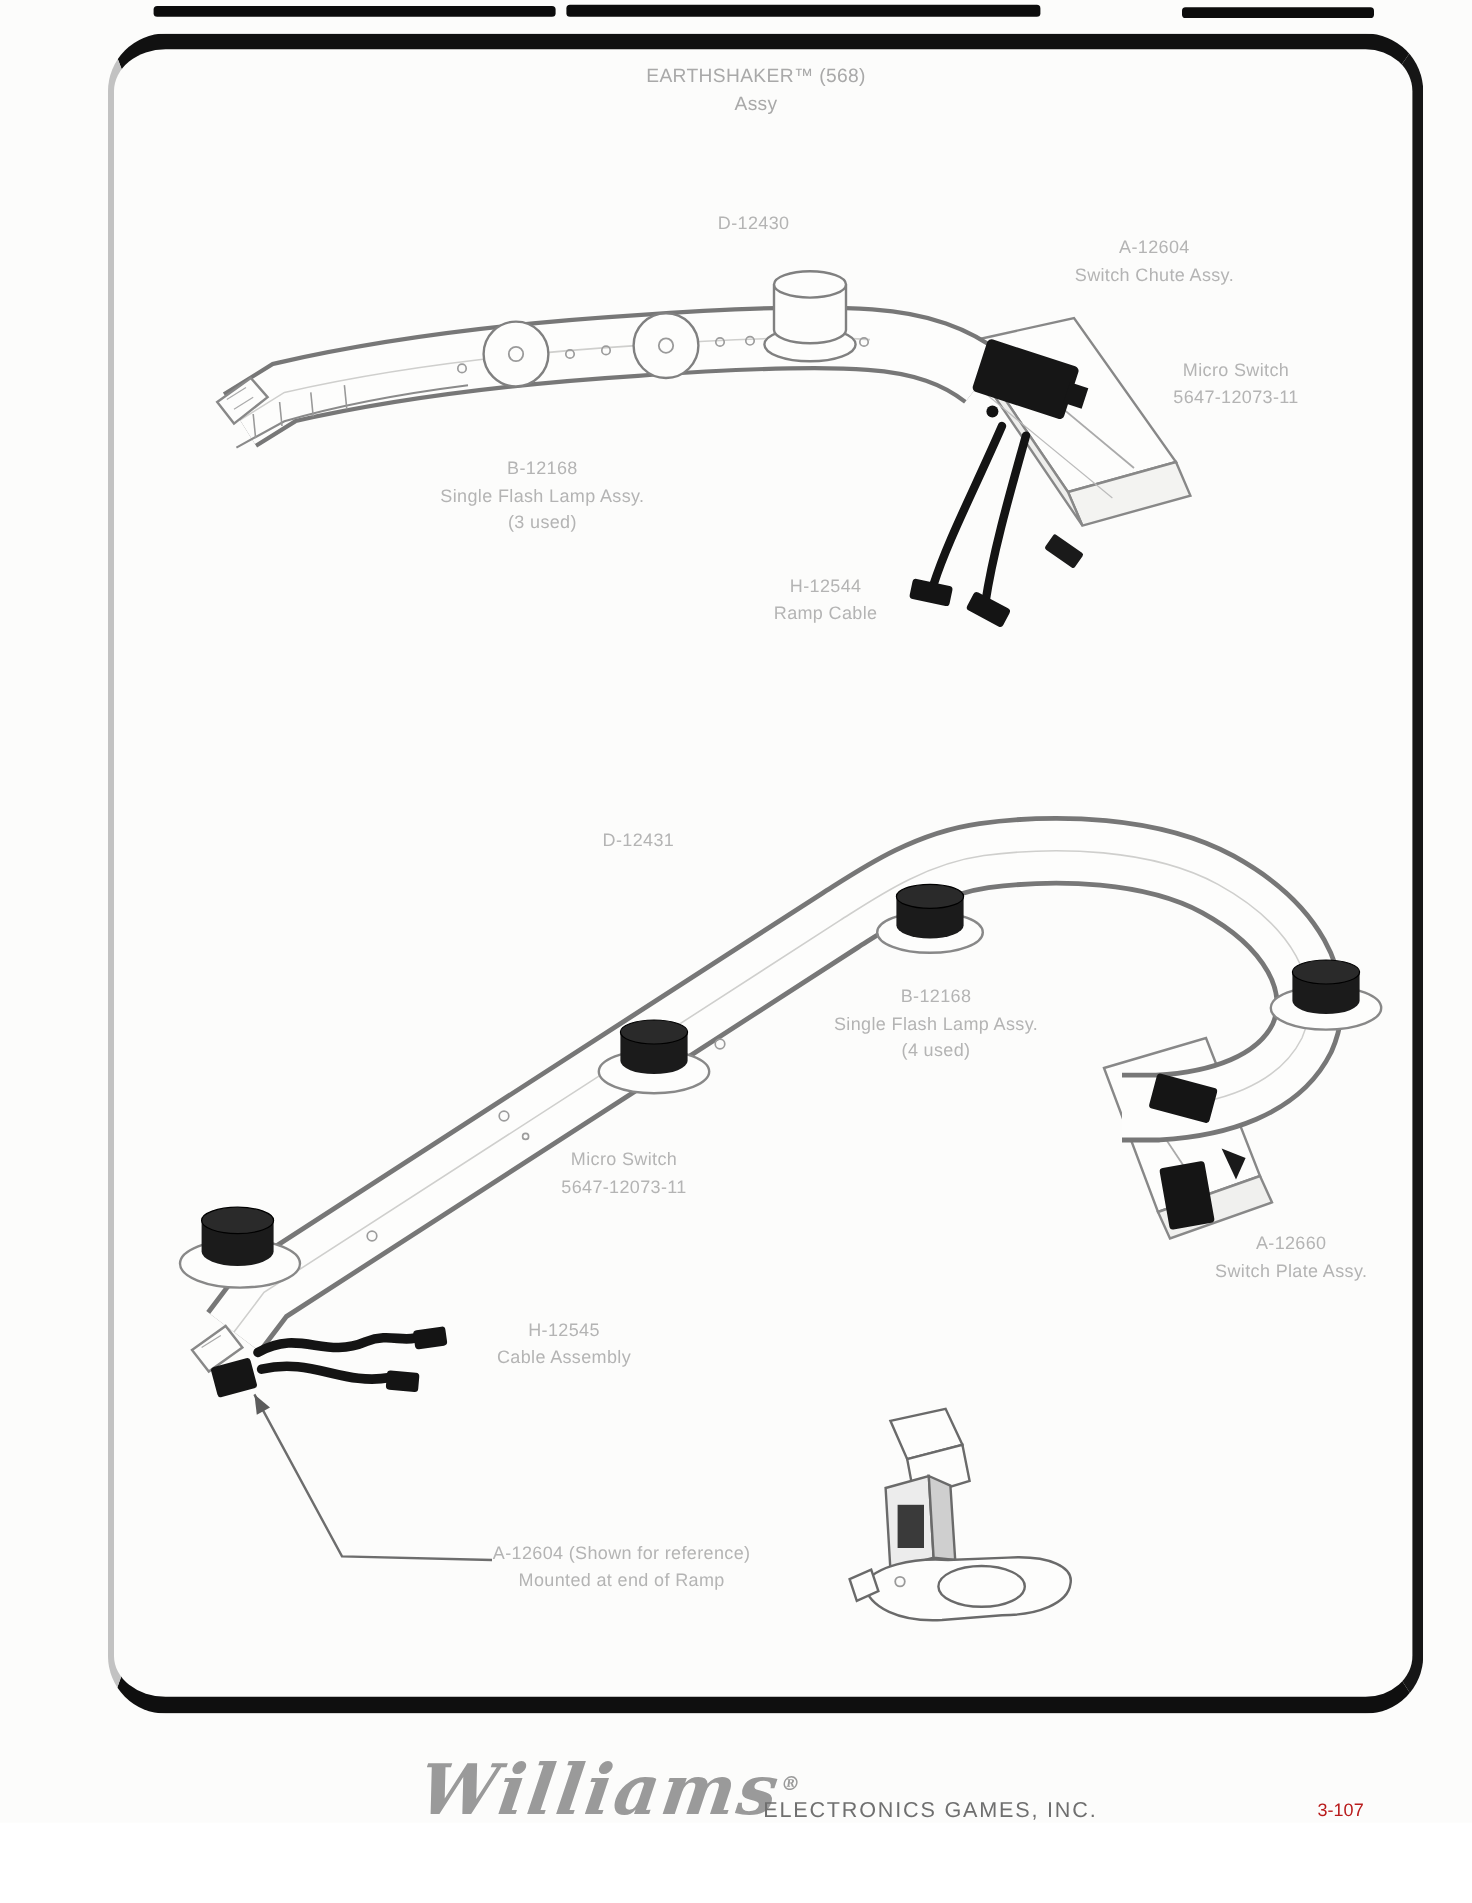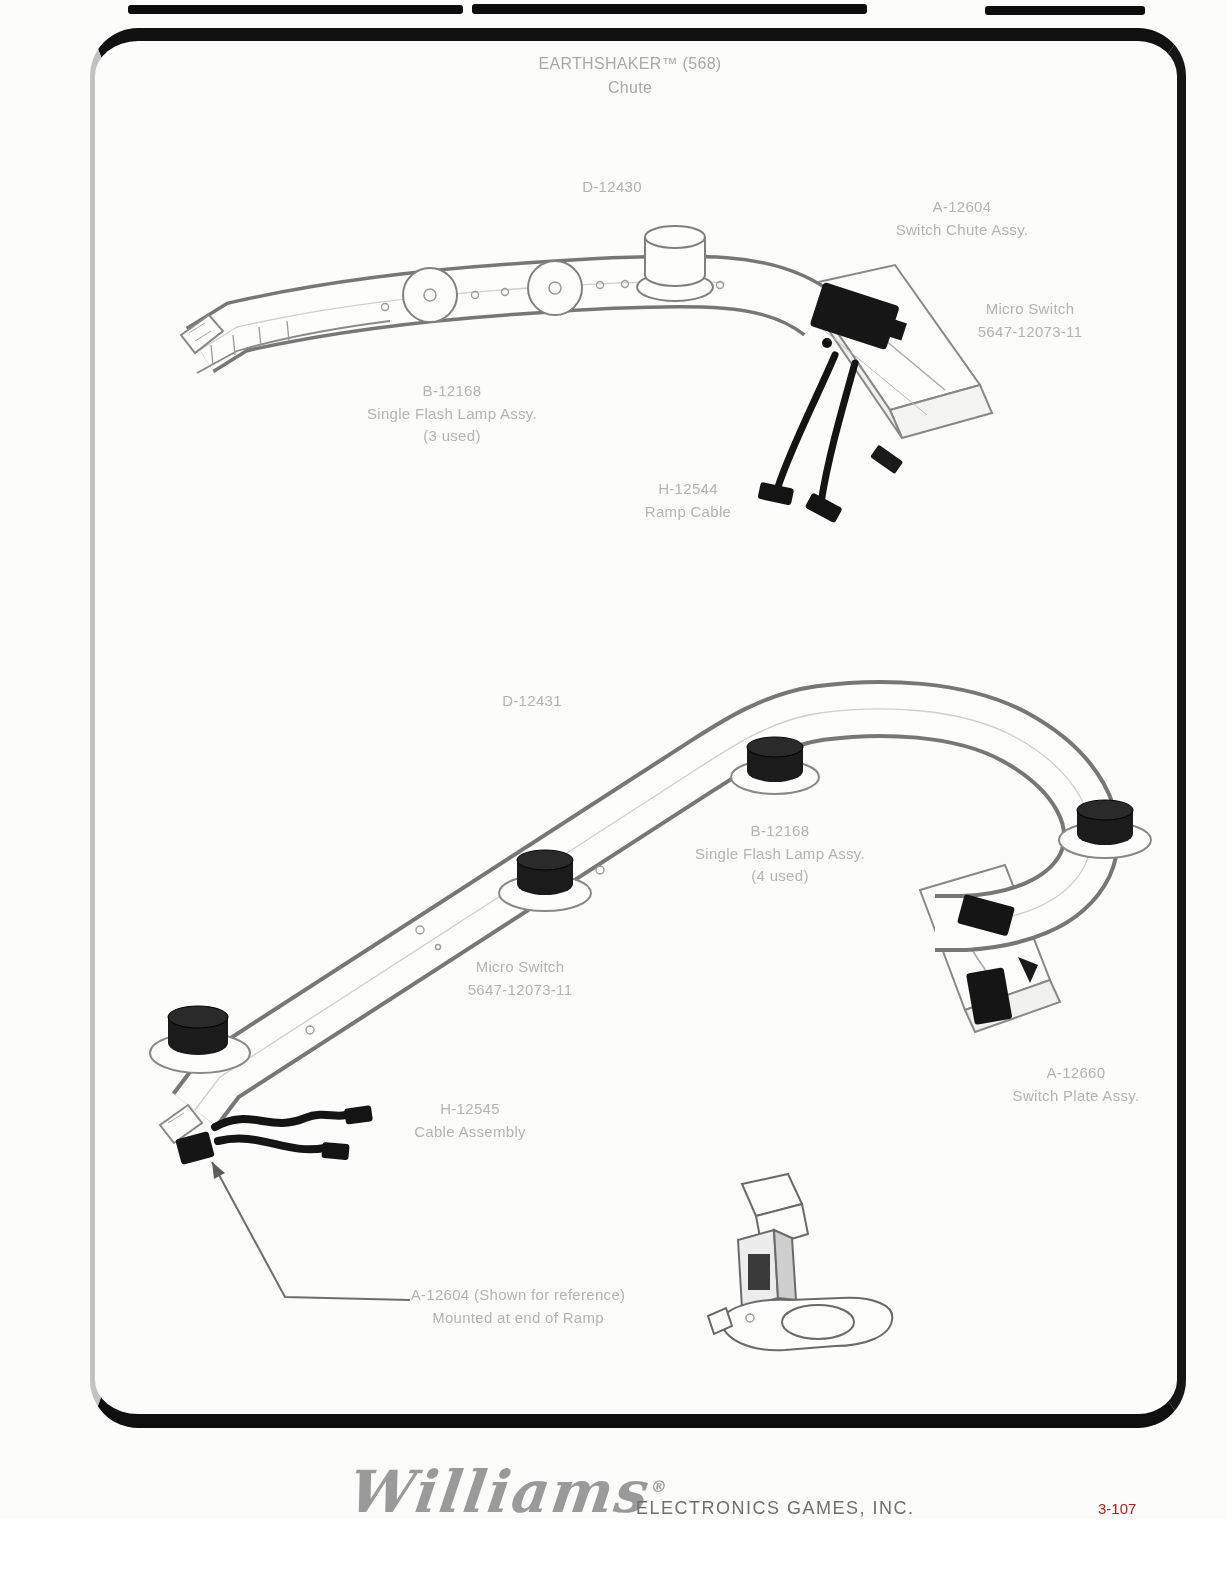"Chute" span.ln { text: Chute -> Assy }
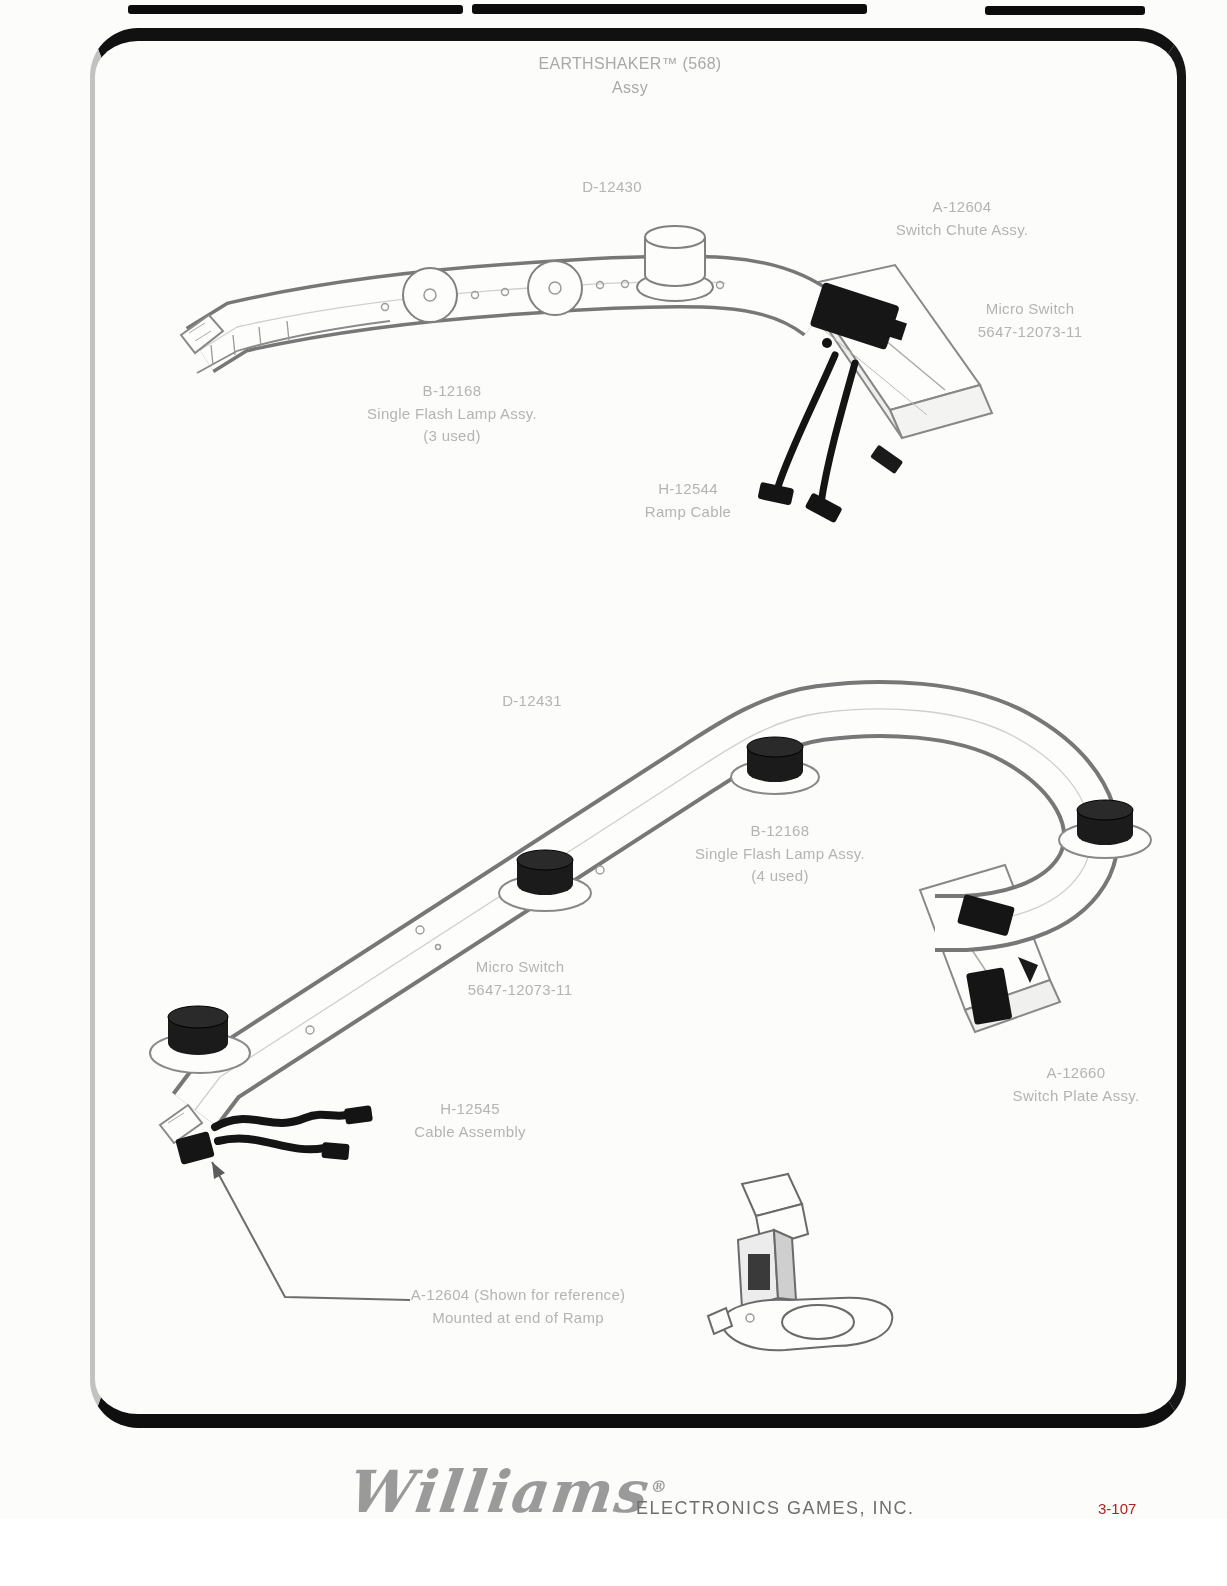"D-12430" div.label { left: 612px -> 628px }
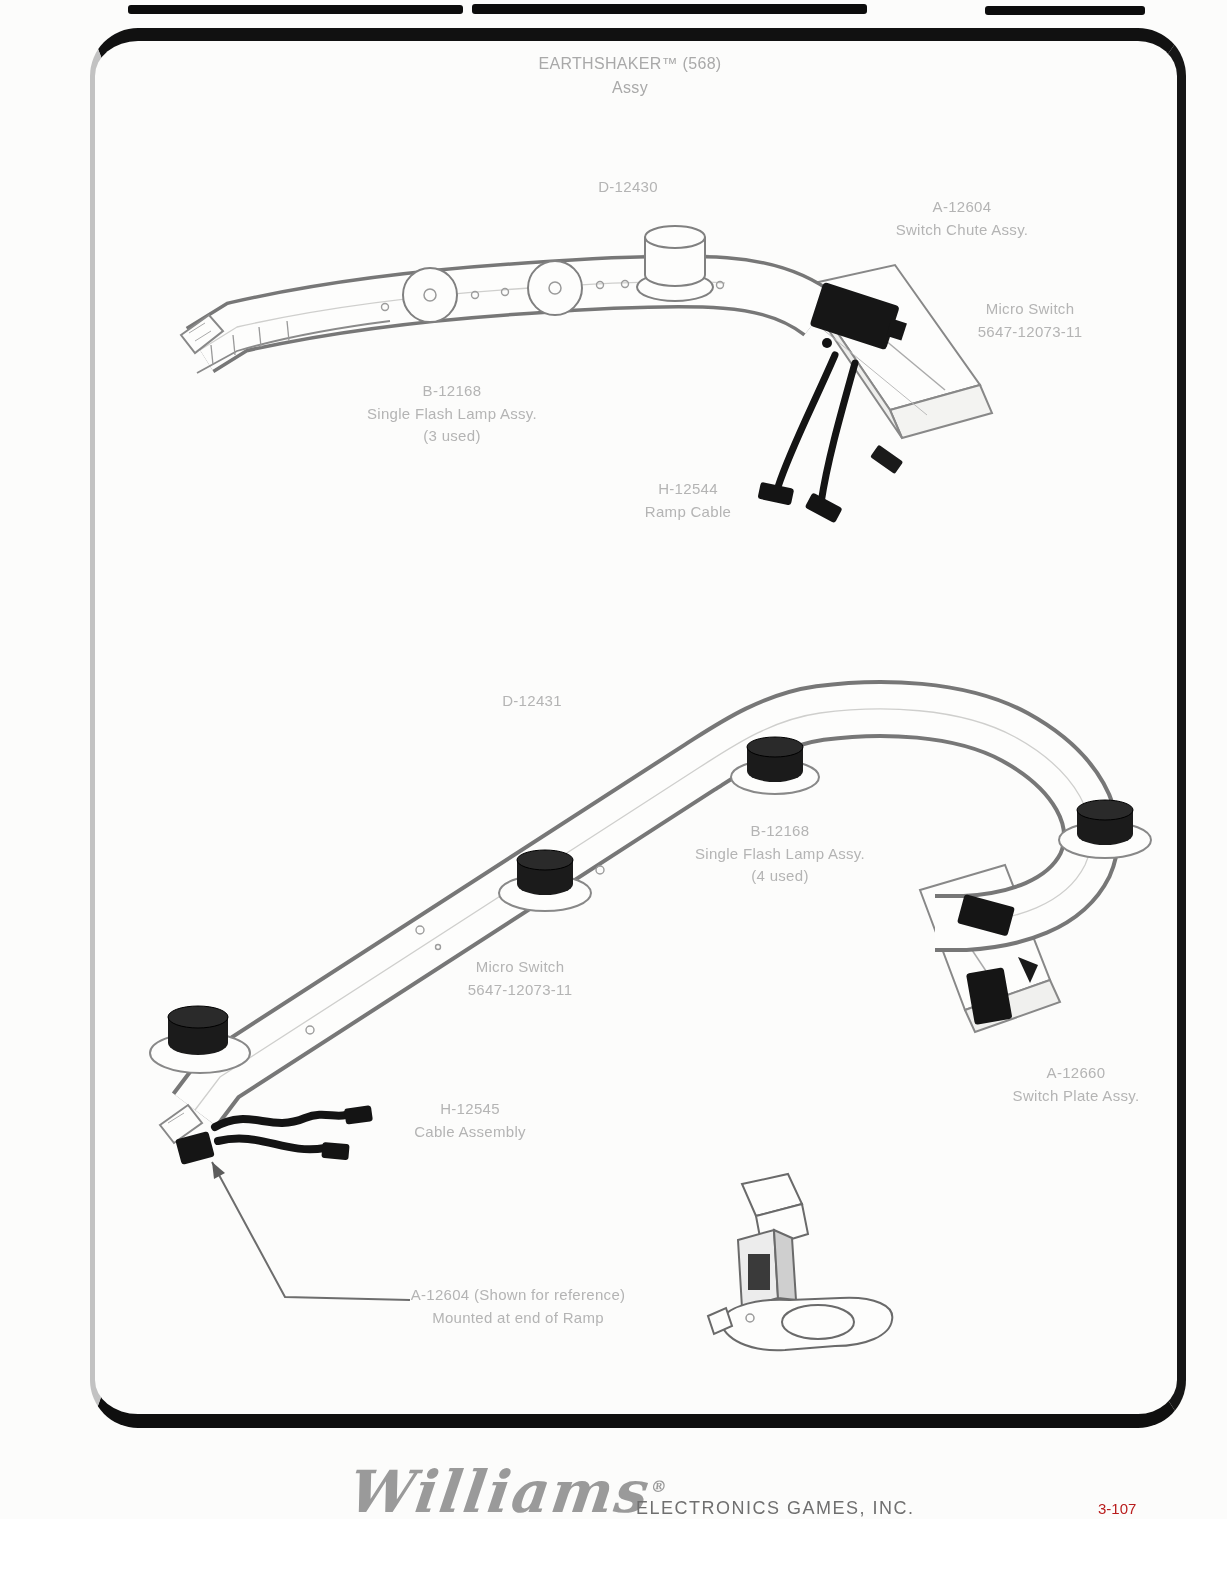"A-12660" div.label { margin-top: 36px -> none }
